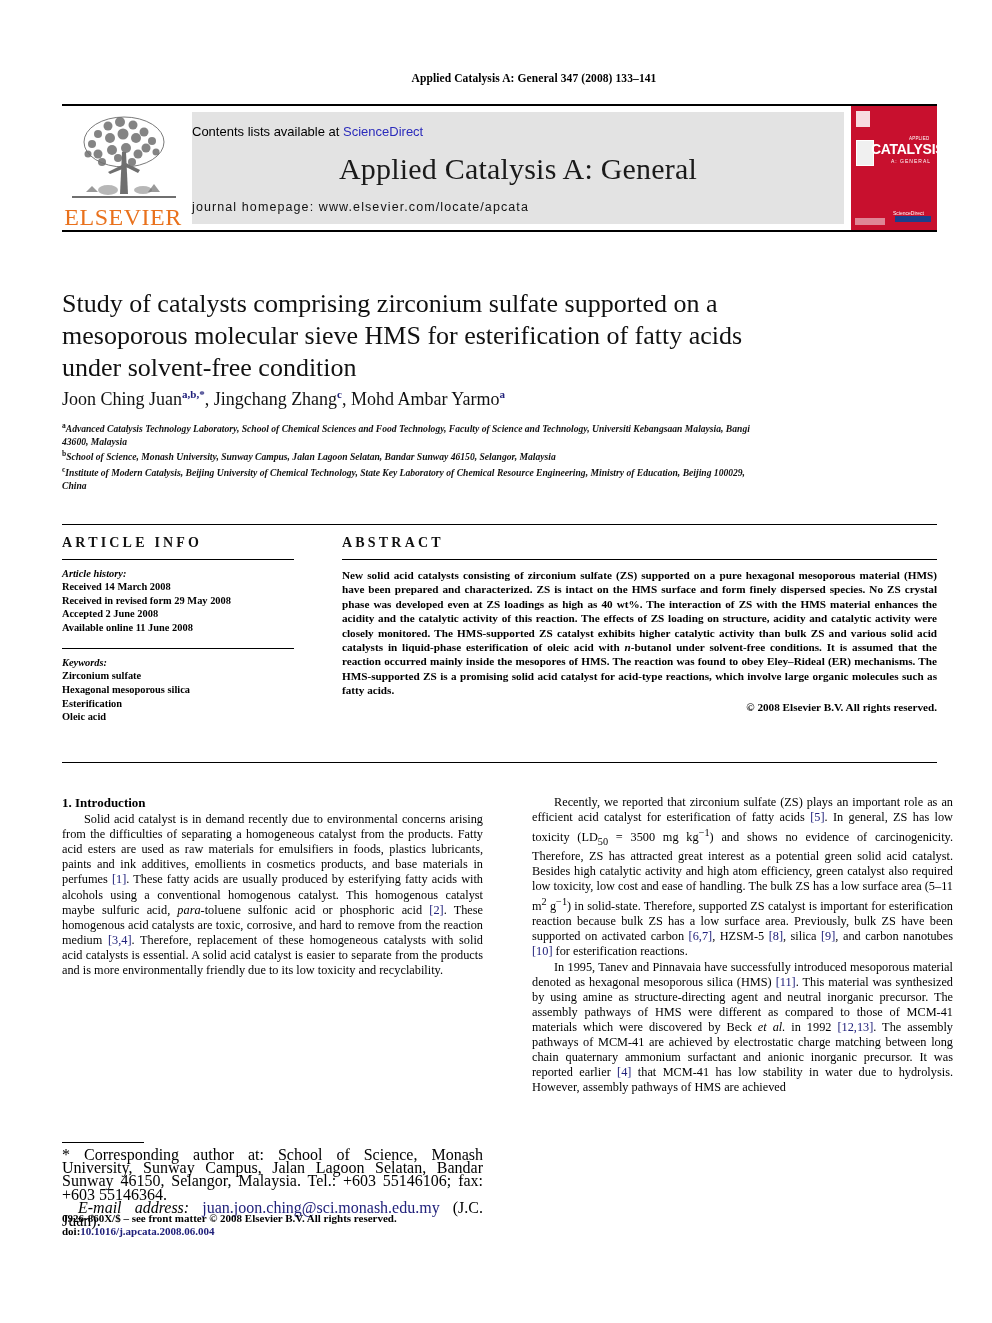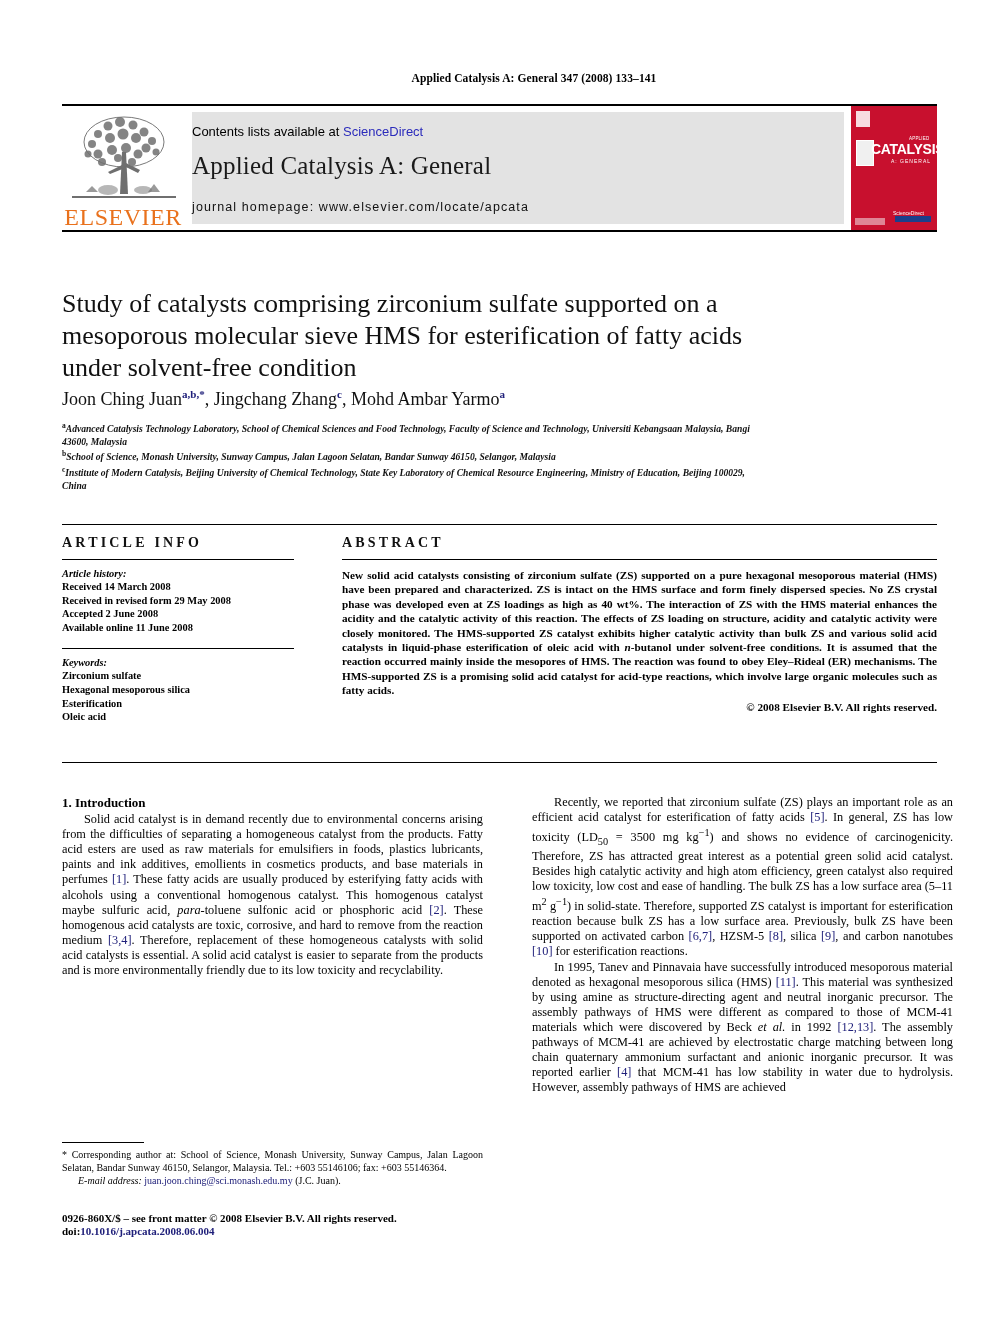"Applied Catalysis A: General" .banner-journal { font-size: 25px -> 30px; text-align: none -> center }
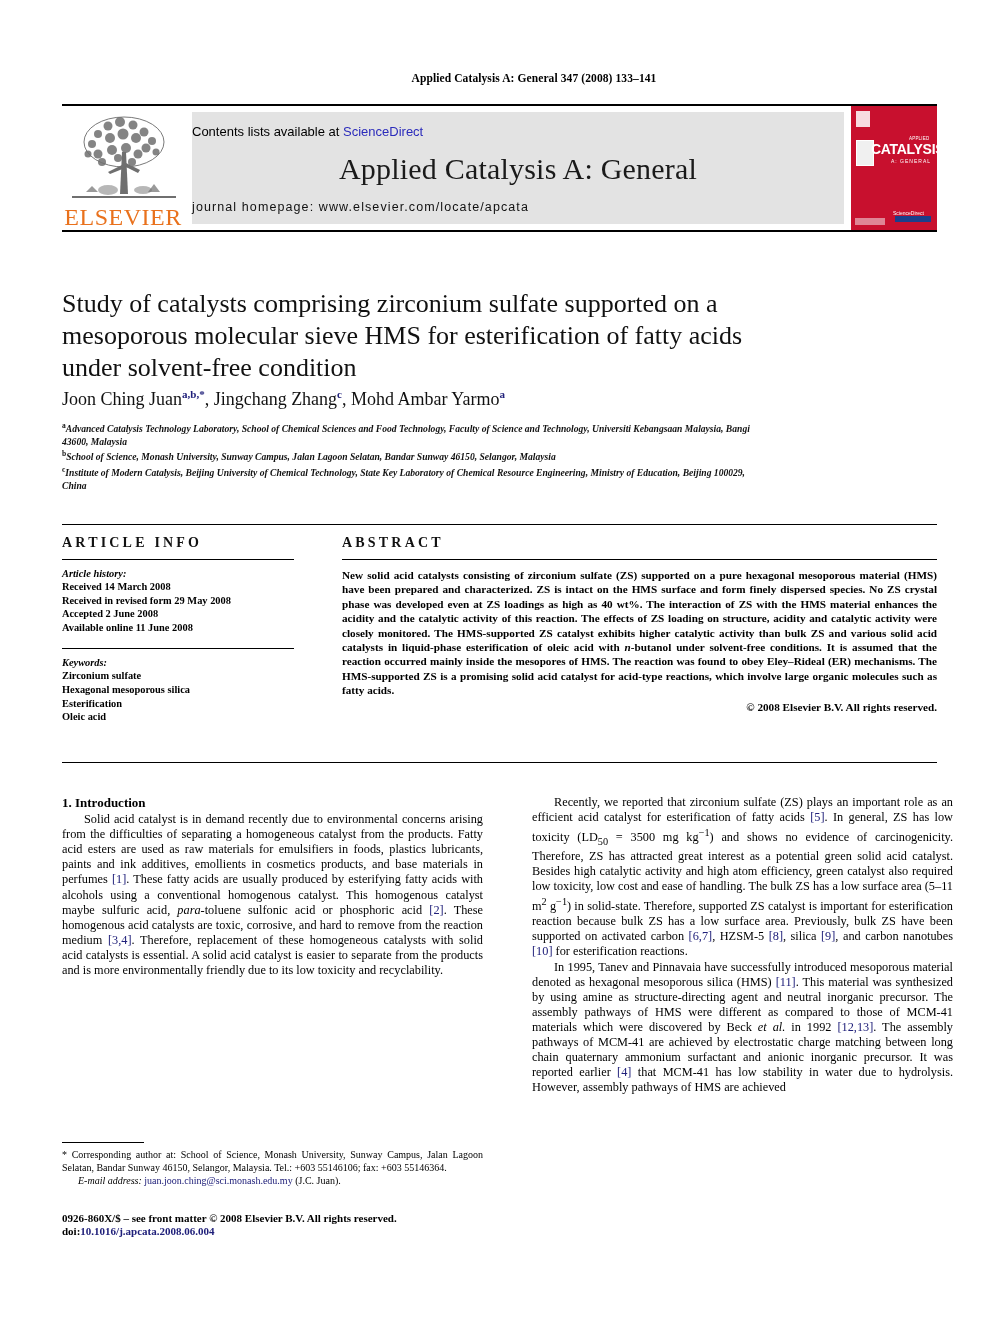"* Corresponding author at: School" .footnote { font-size: 10px -> 16px }
